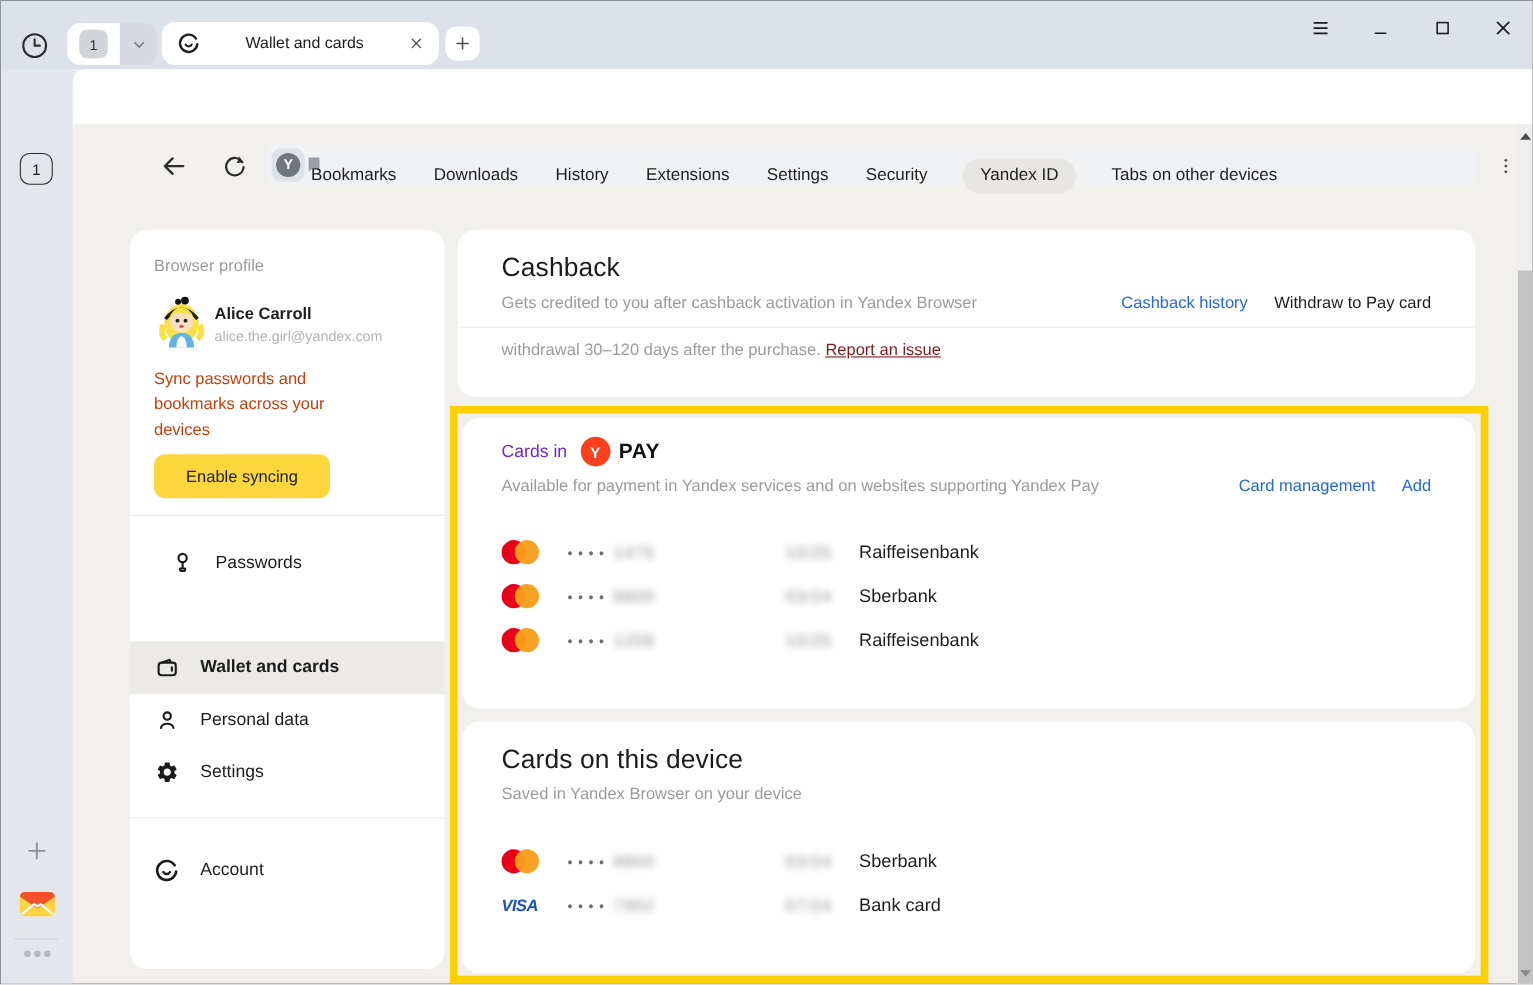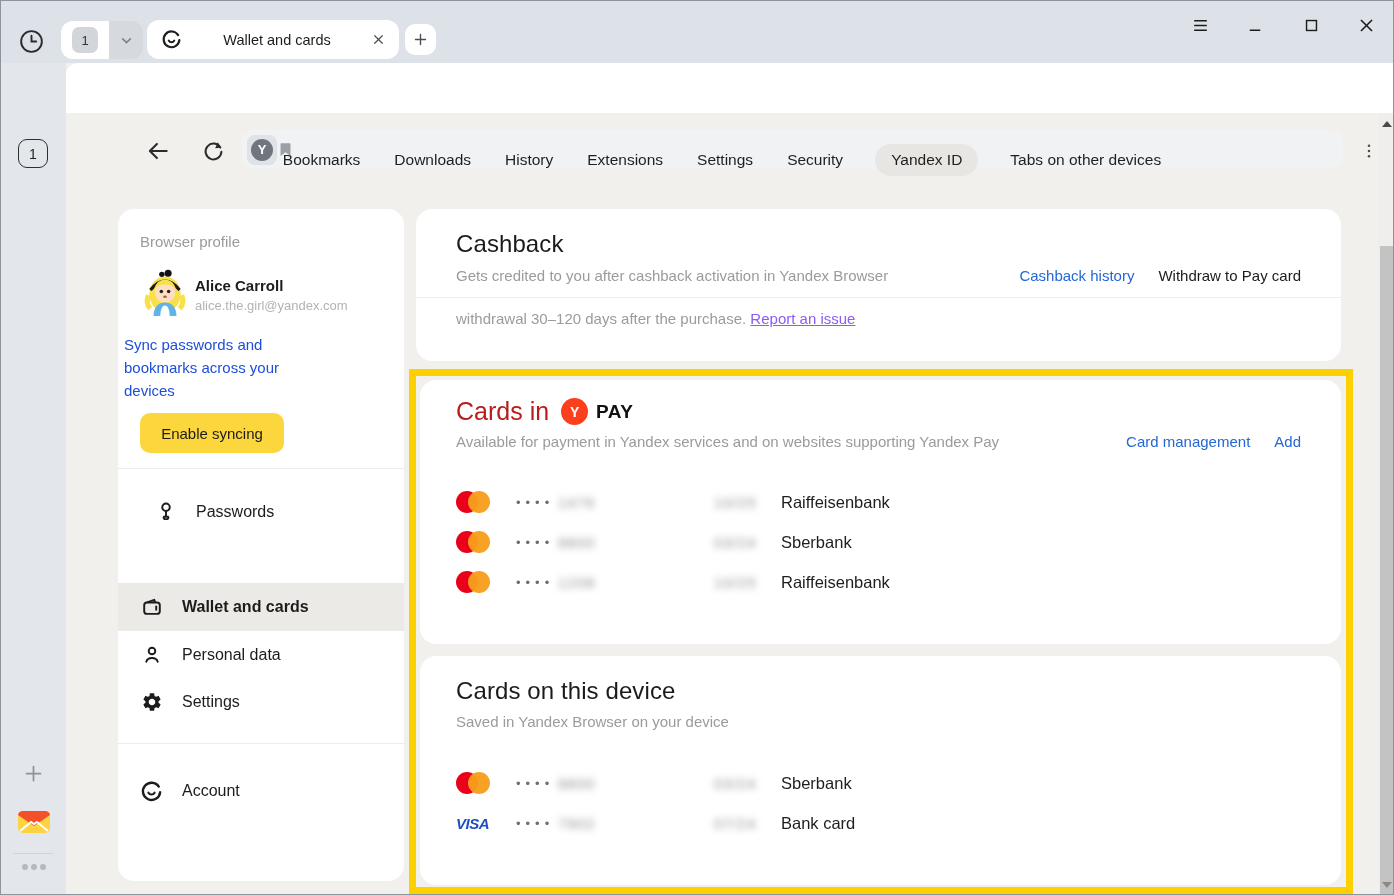"Report an issue" .note a { color: #8b5cf6 -> #7f1d1d }
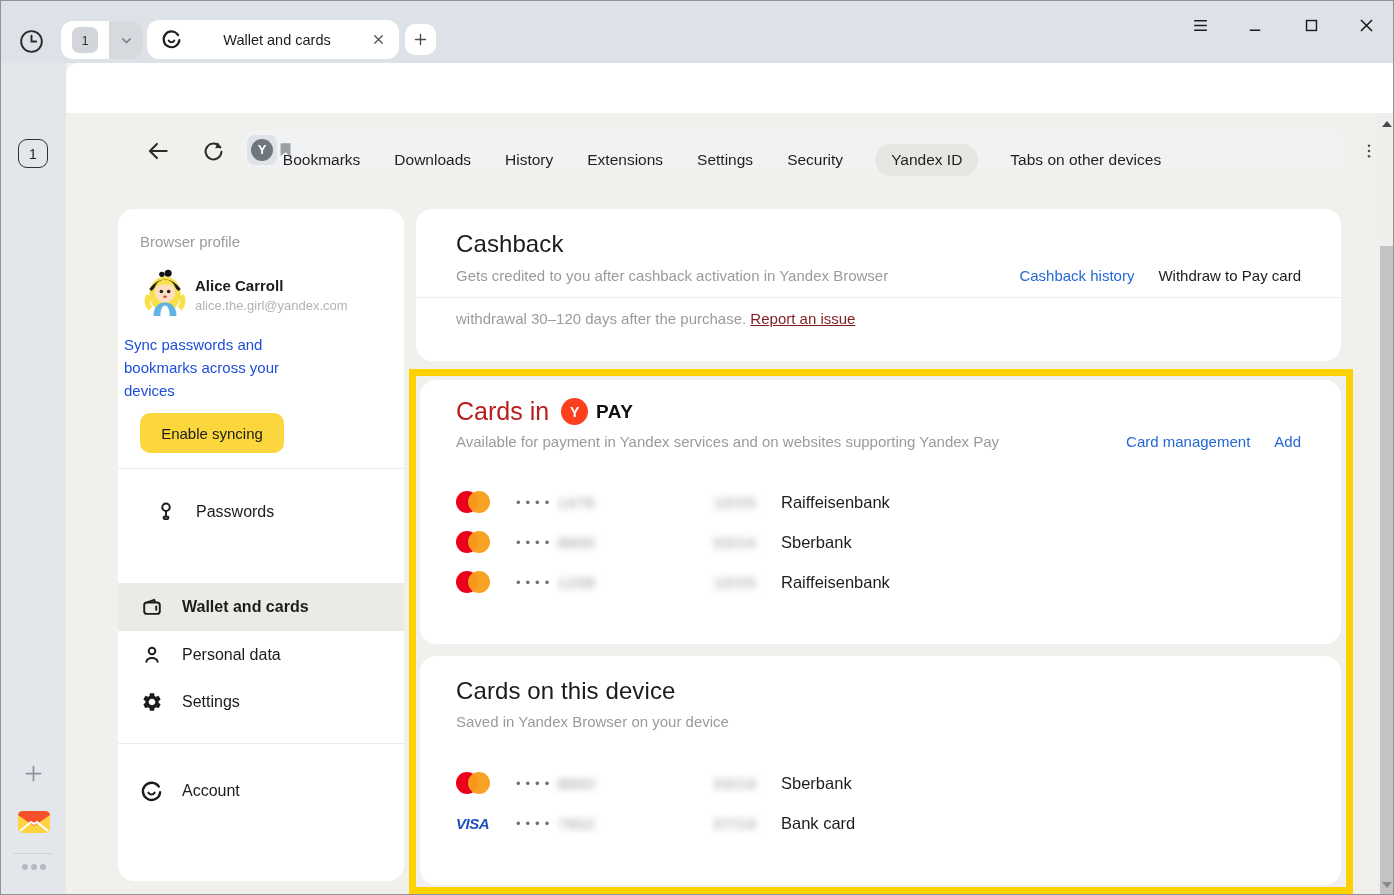"Sync passwords and bookmarks across" .p-sync { color: #1d4ed8 -> #c2410c; left: 6px -> 22px }
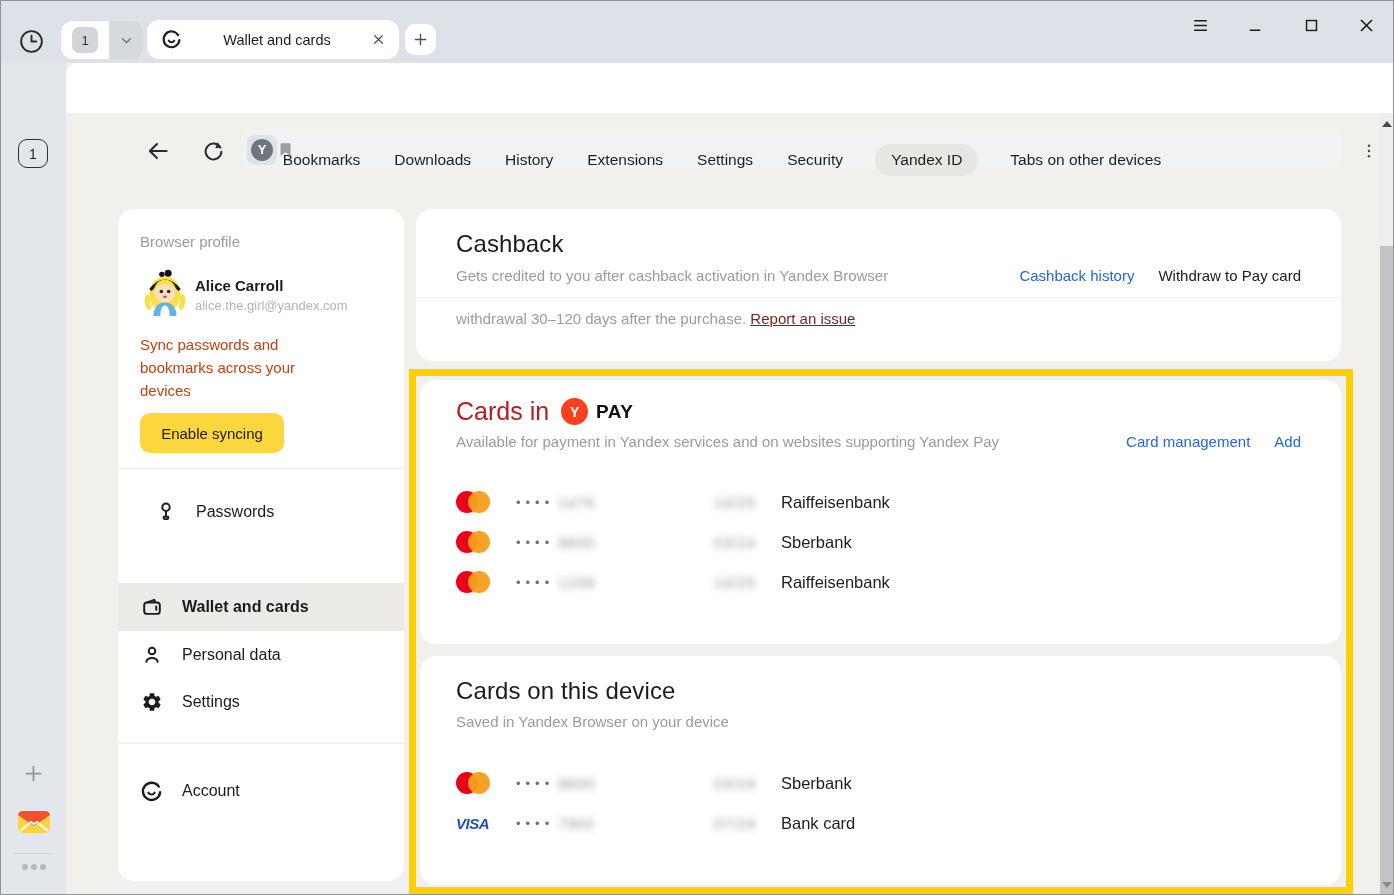"Cards in" span { color: #b91c1c -> #6d28d9; font-size: 25px -> 16px }
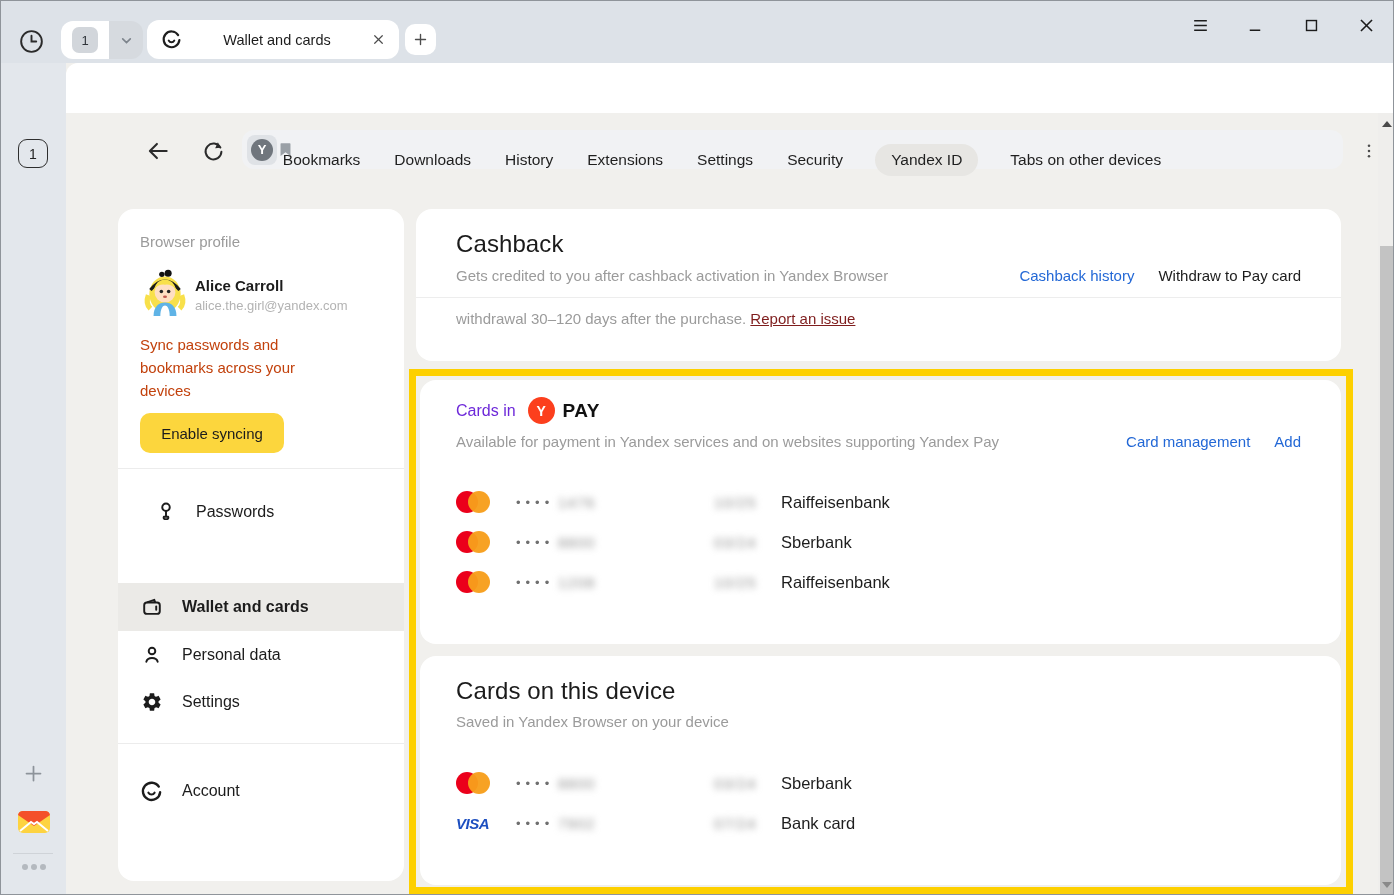"Enable syncing" .sync-btn { width: 144px -> 160px }
